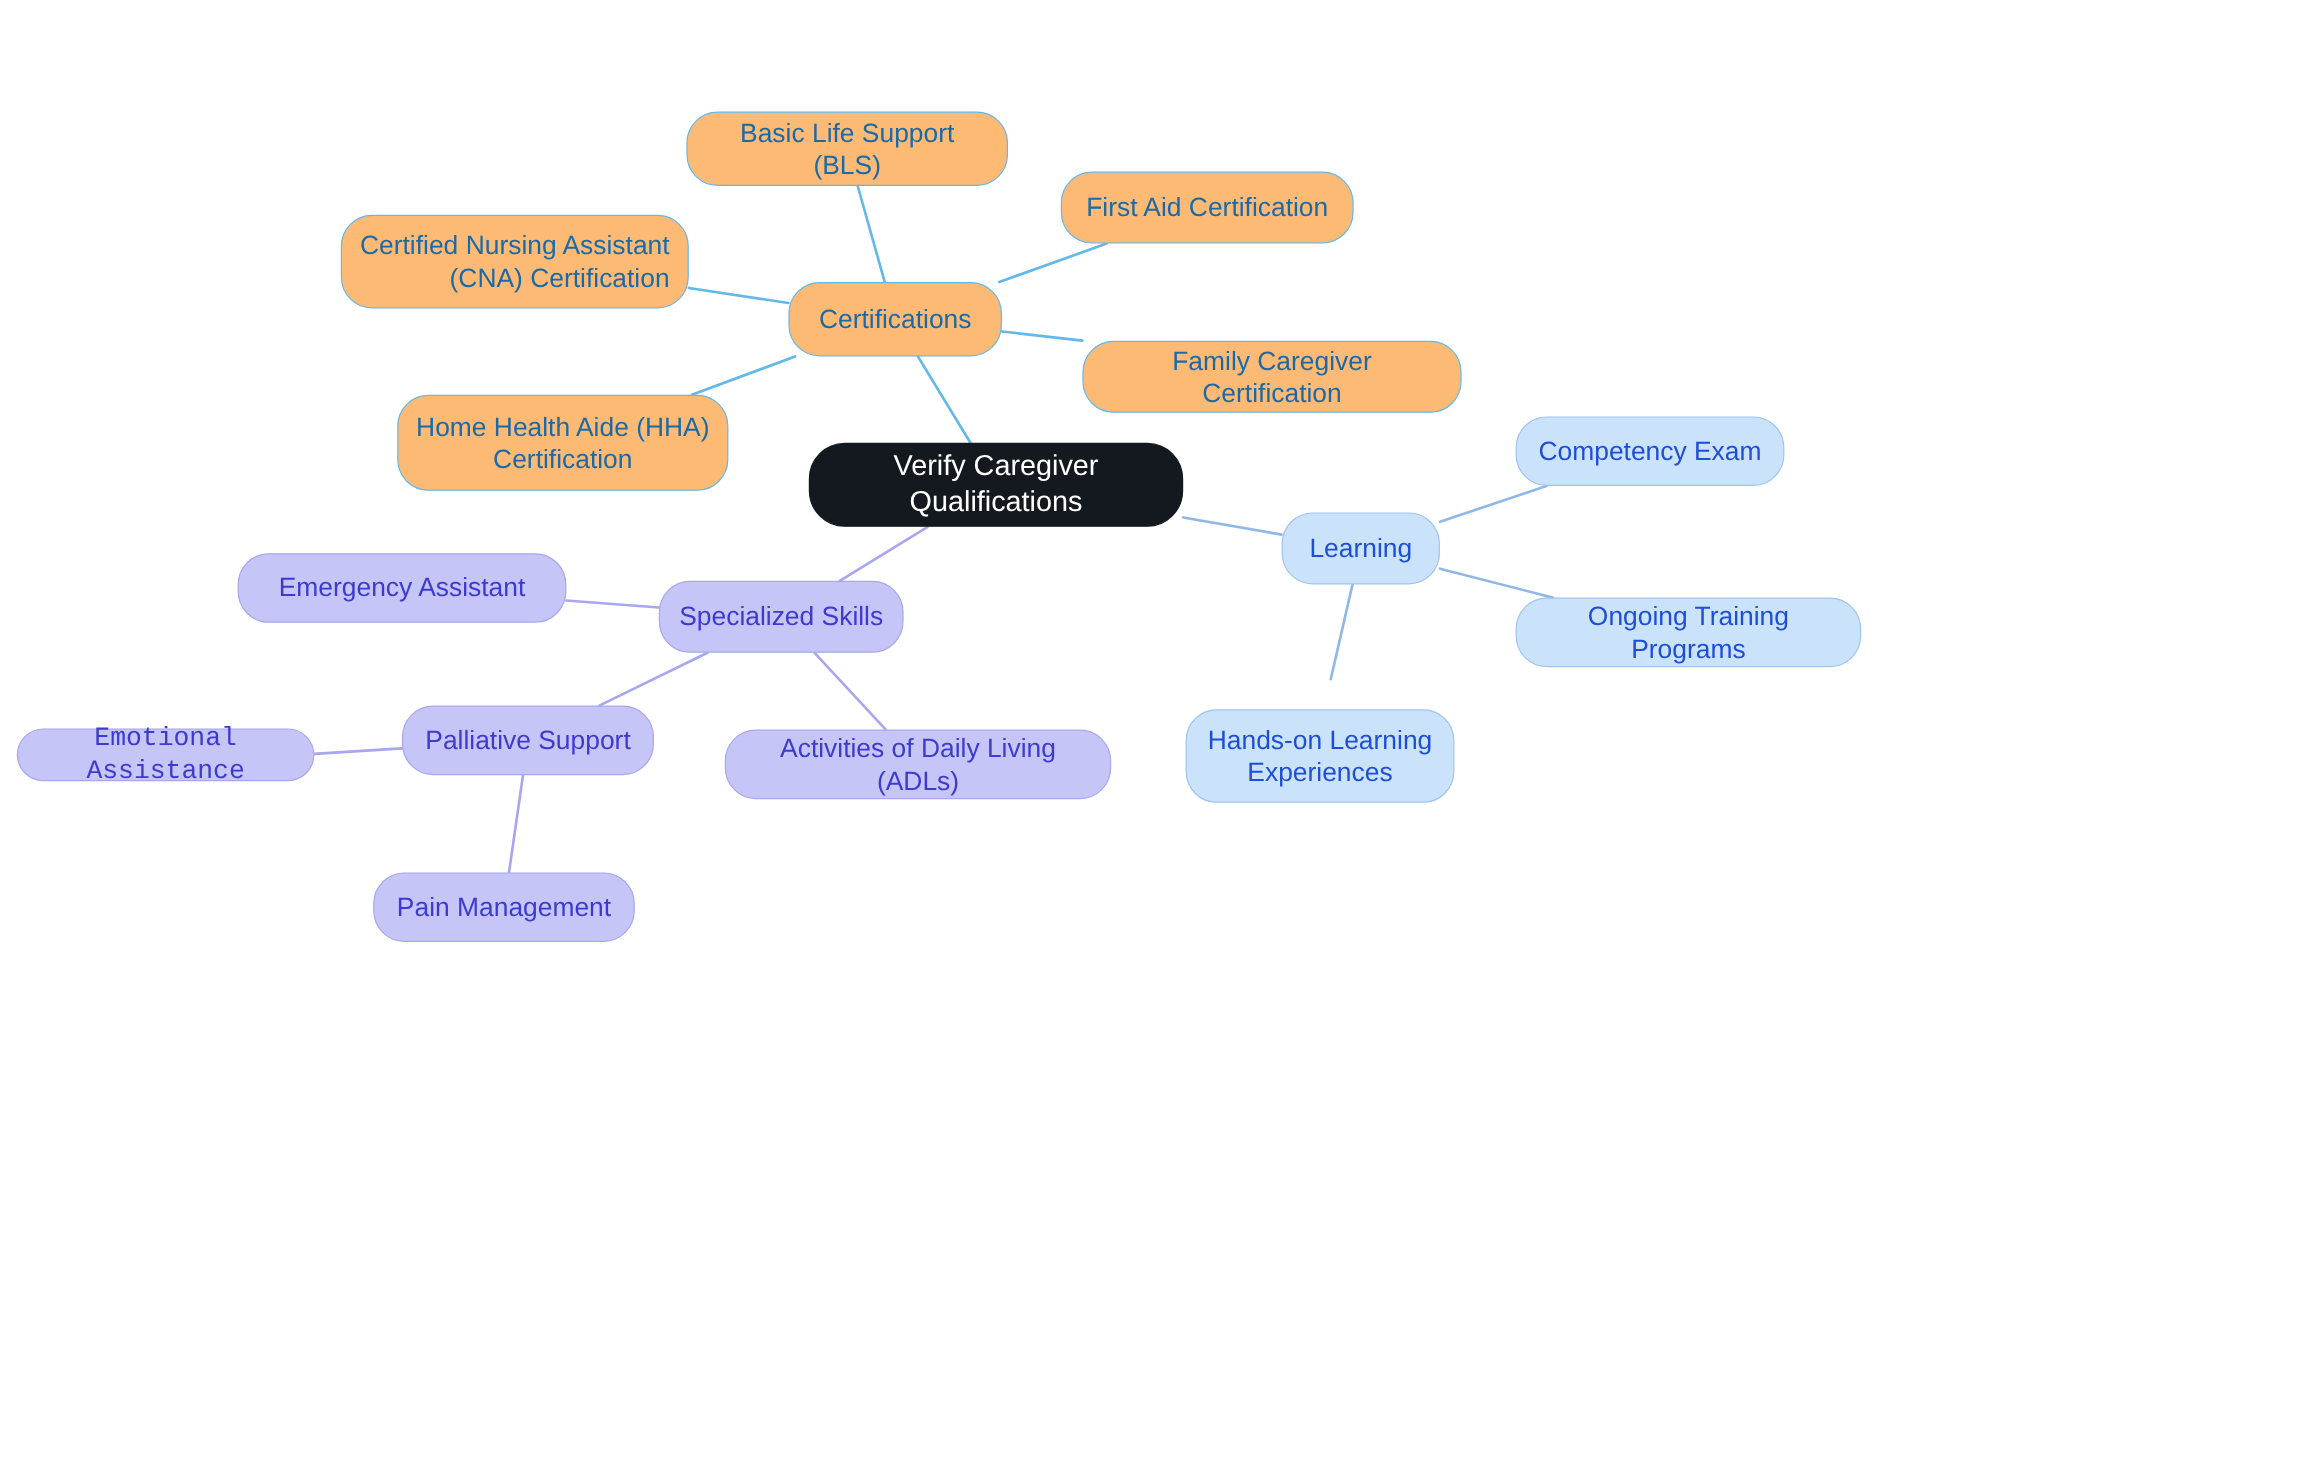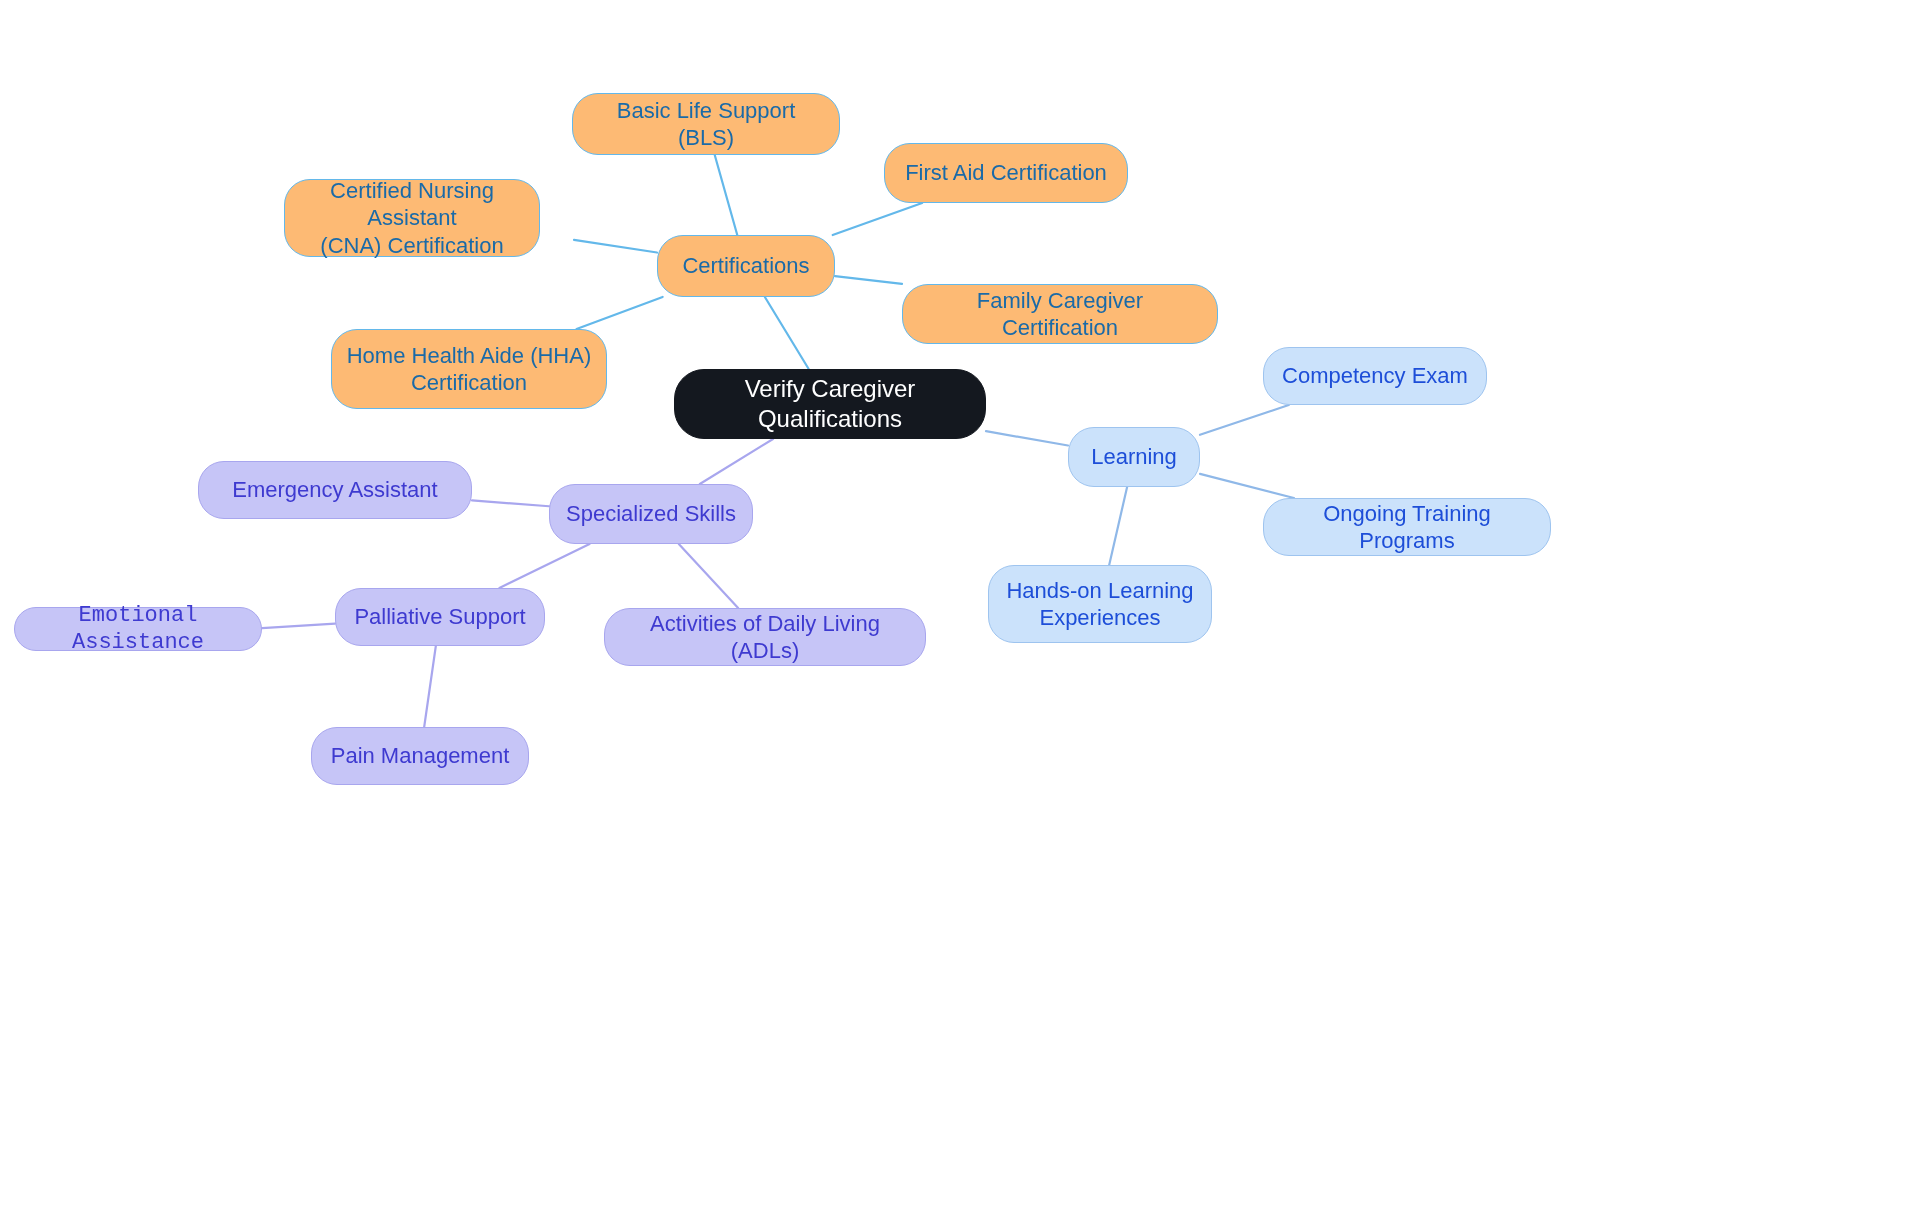"Certified Nursing Assistant" div.node { text-align: none -> right; width: 256px -> 290px }
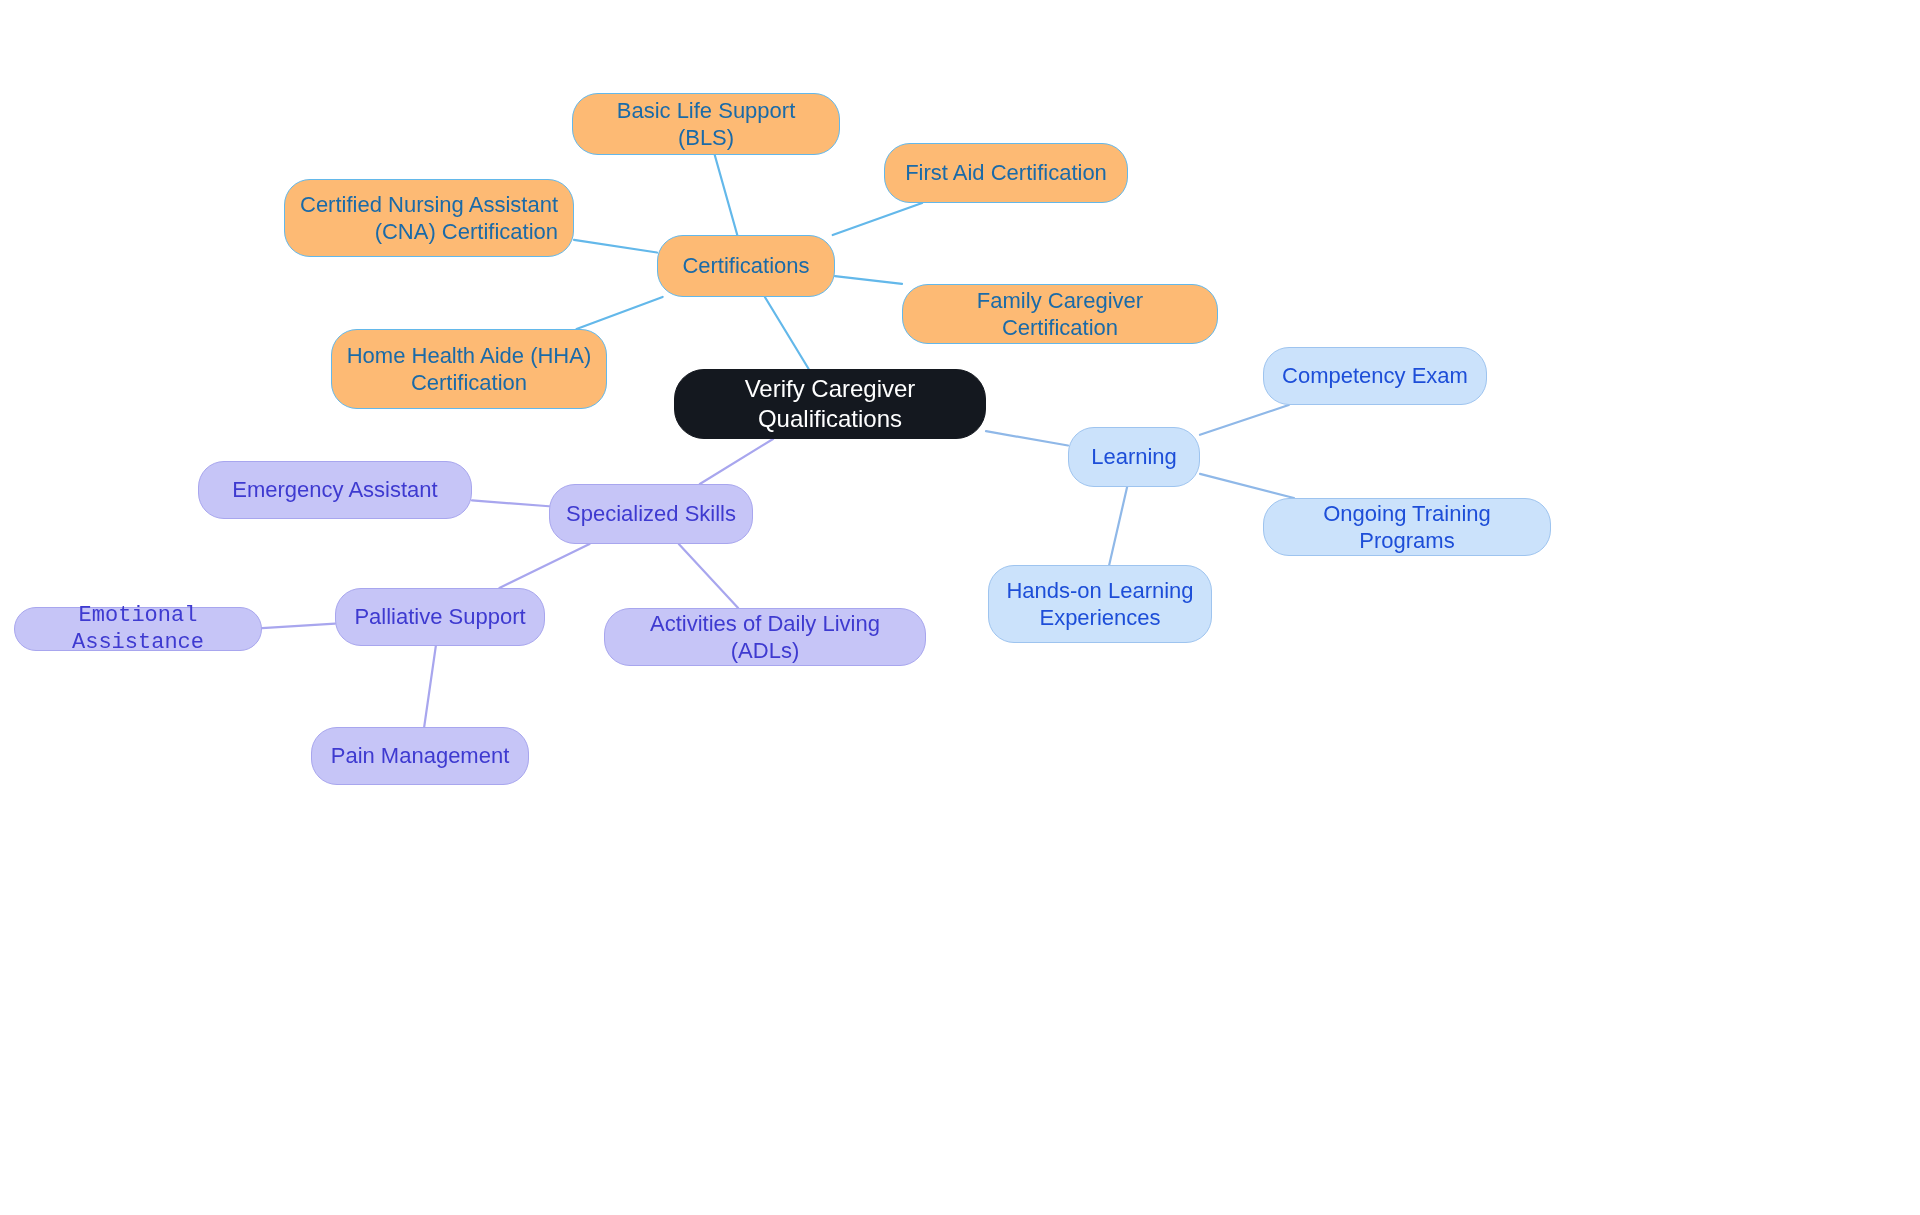"Hands-on Learning" div.node { top: 565px -> 591px }
